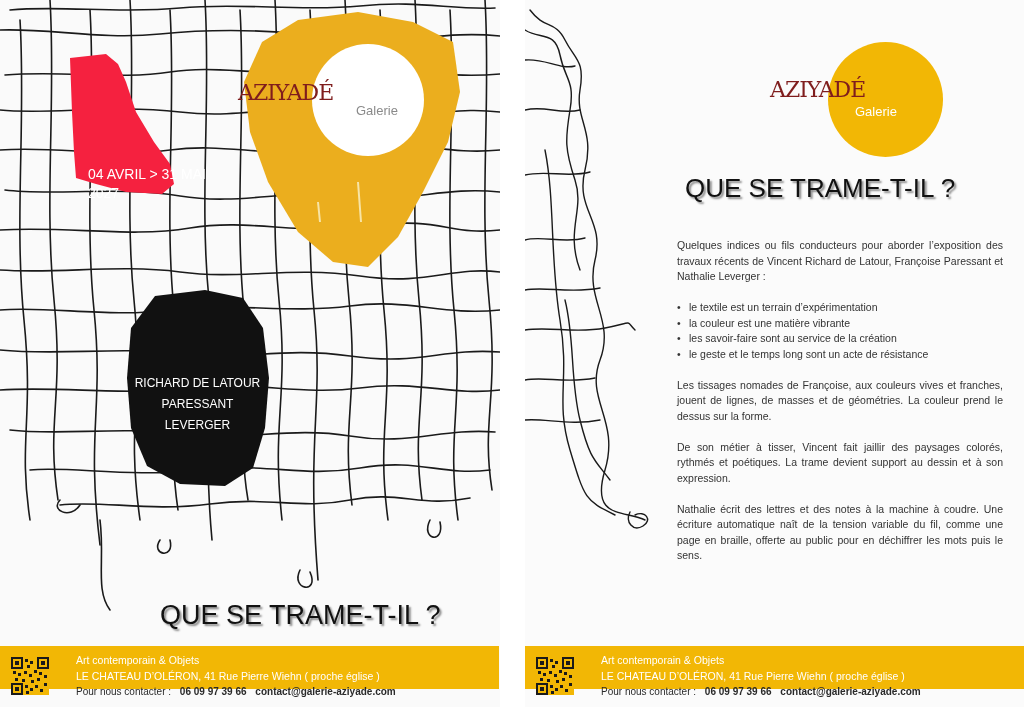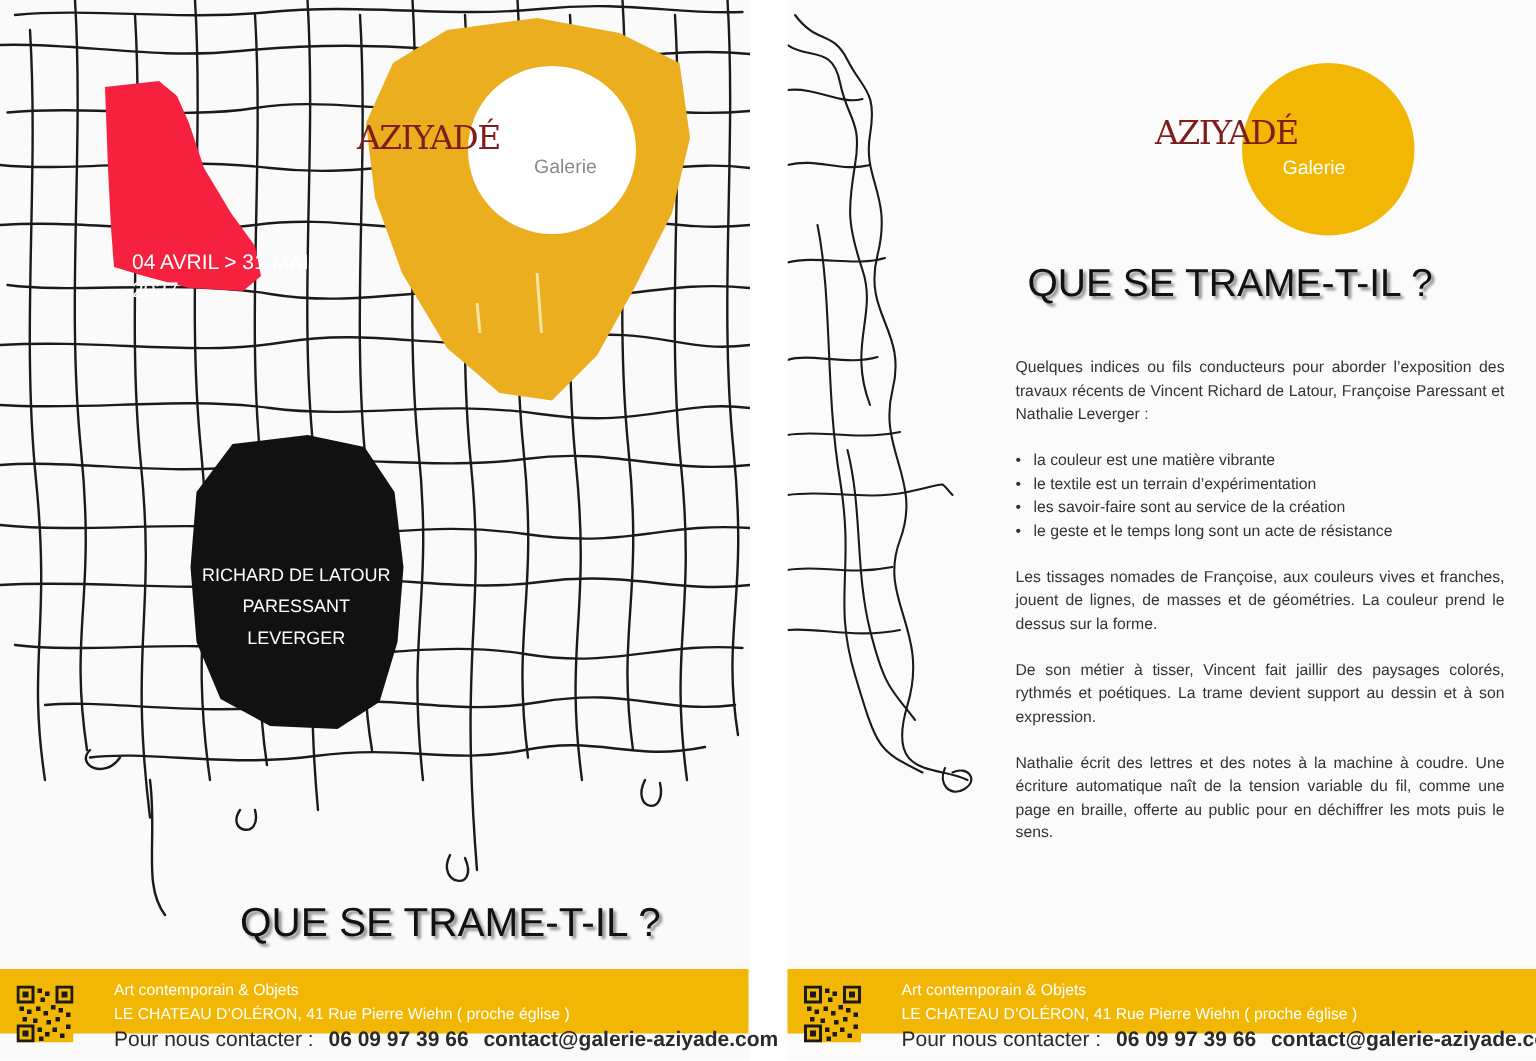"la couleur est une matière" li { order: before "le textile est un terrain" -> after "le textile est un terrain" }
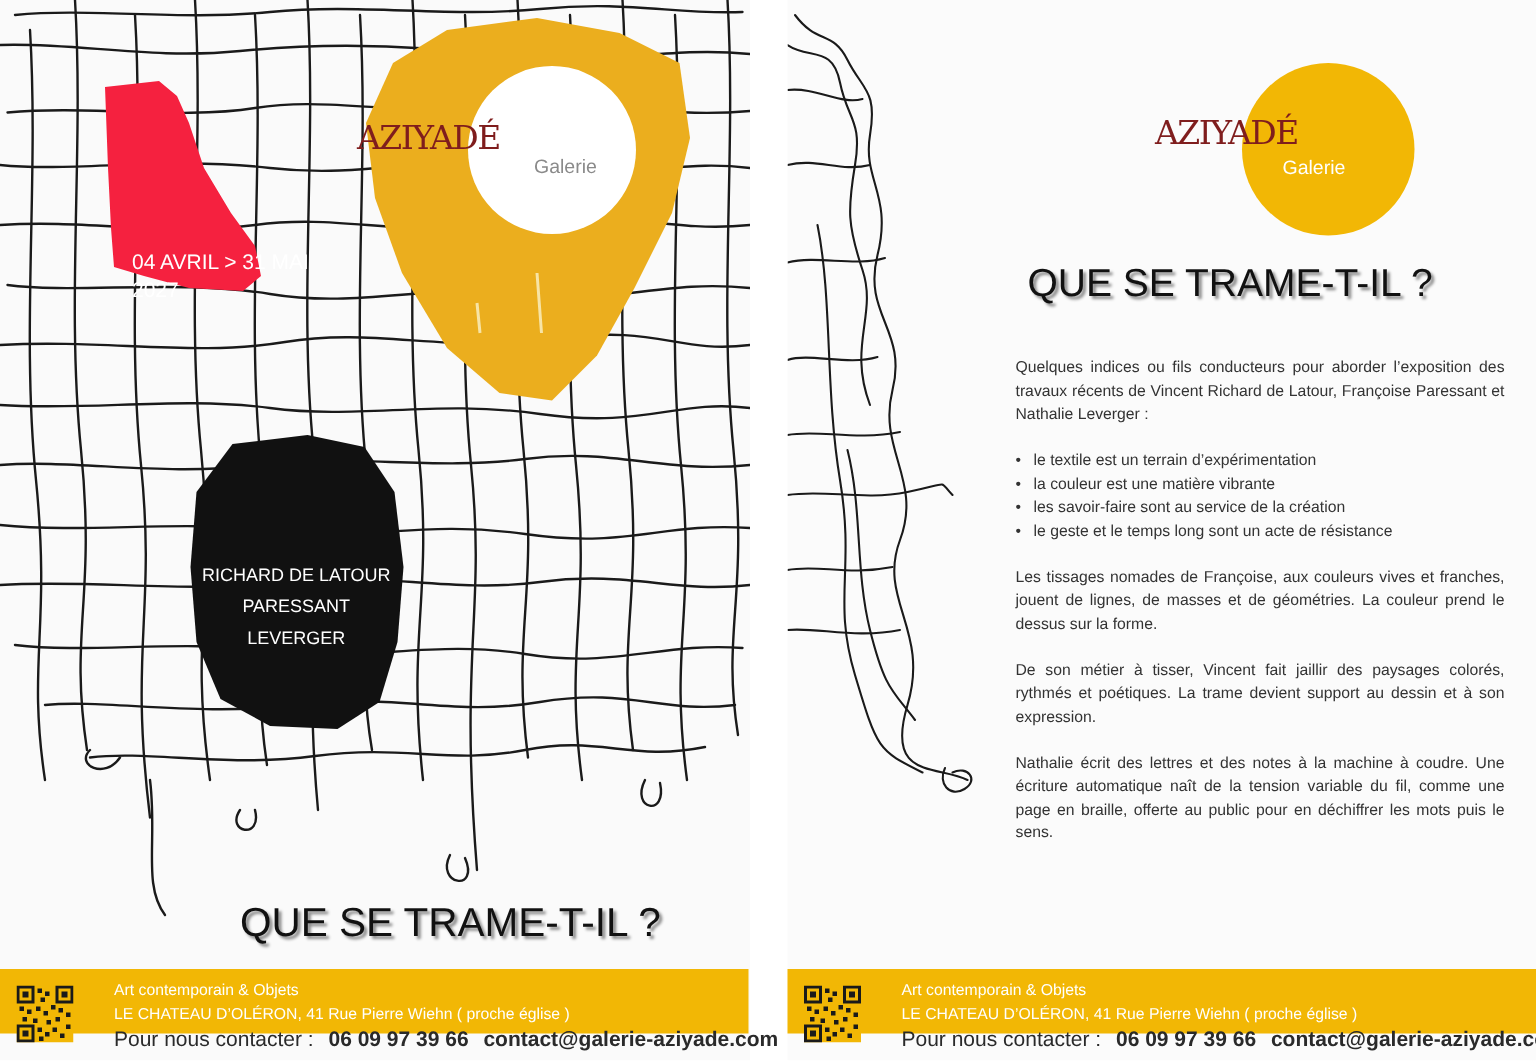"Pour nous contacter : 06" .footer-line3 { font-size: 14px -> 10px }
